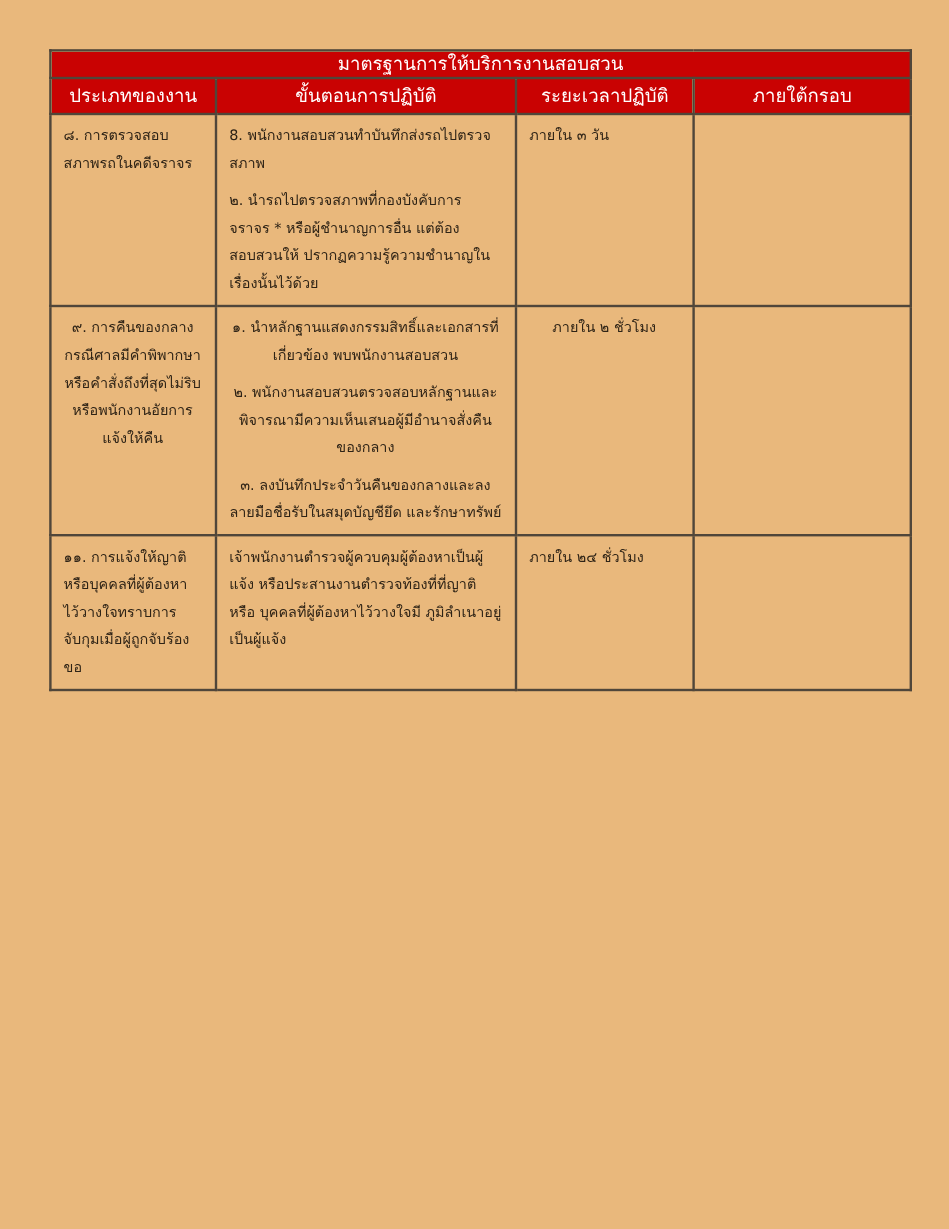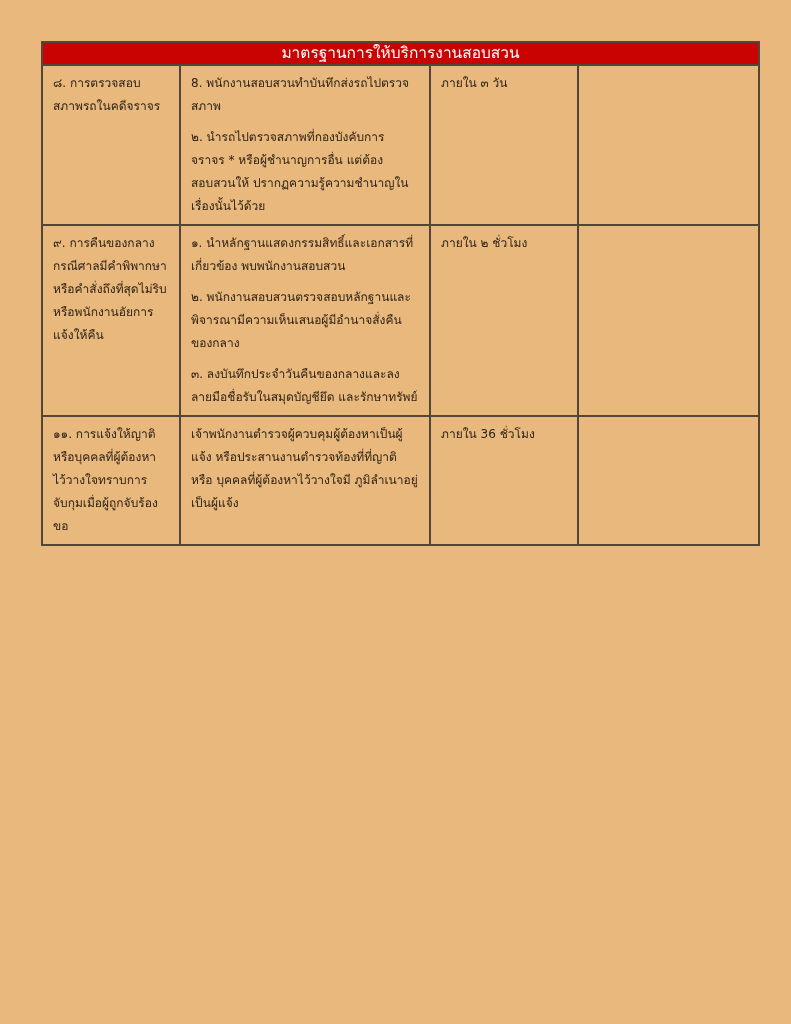"ประเภทของงาน" tr.header-row { html: none -> <tr> <th>ประเภทของงาน</th> <th>ขั้นตอนการปฏิบัติ</th> <th>ระยะเวลาปฏิบัติ</th> <th>ภายใต้กรอบ</th> </tr> }
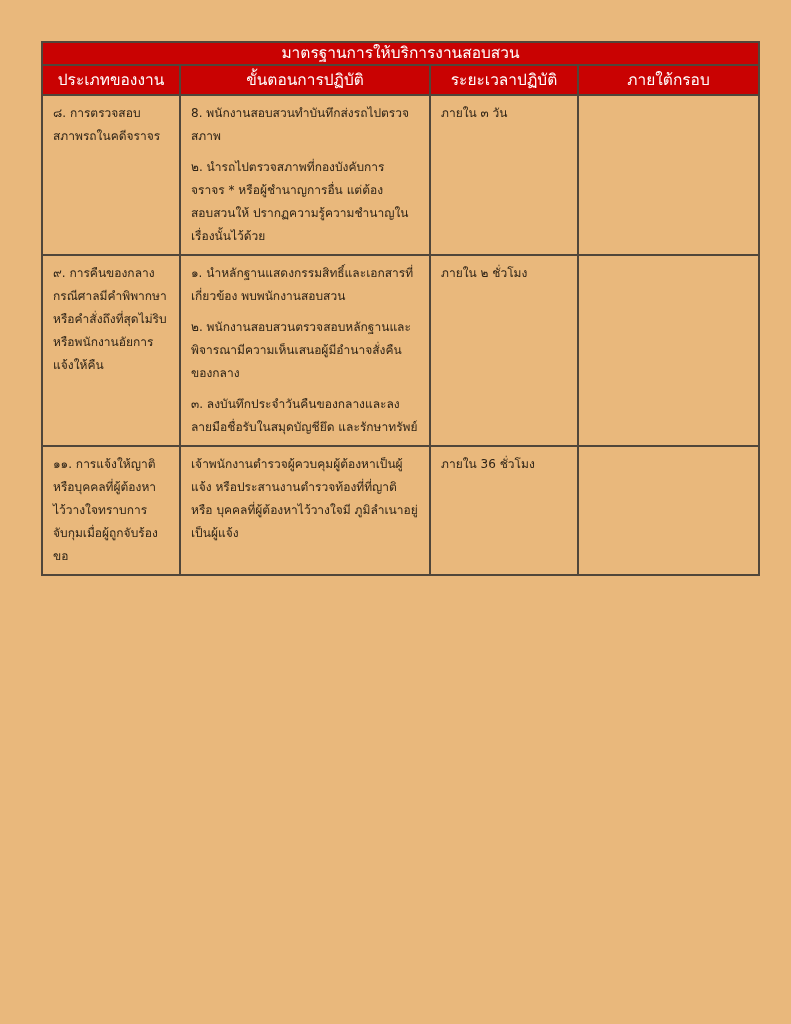"๙. การคืนของกลาง กรณีศาลมีคำพิพากษา" tr.row-2 td { text-align: none -> center }
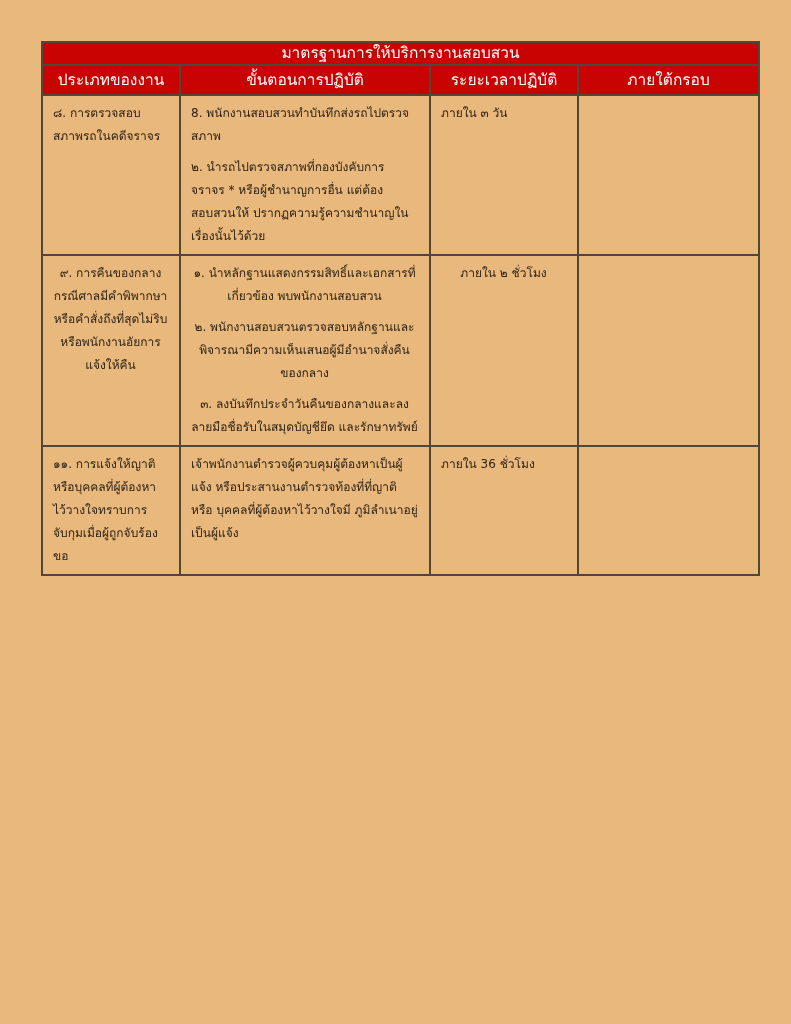"ภายใน 36 ชั่วโมง" p { text: 36 -> ๒๔ }
